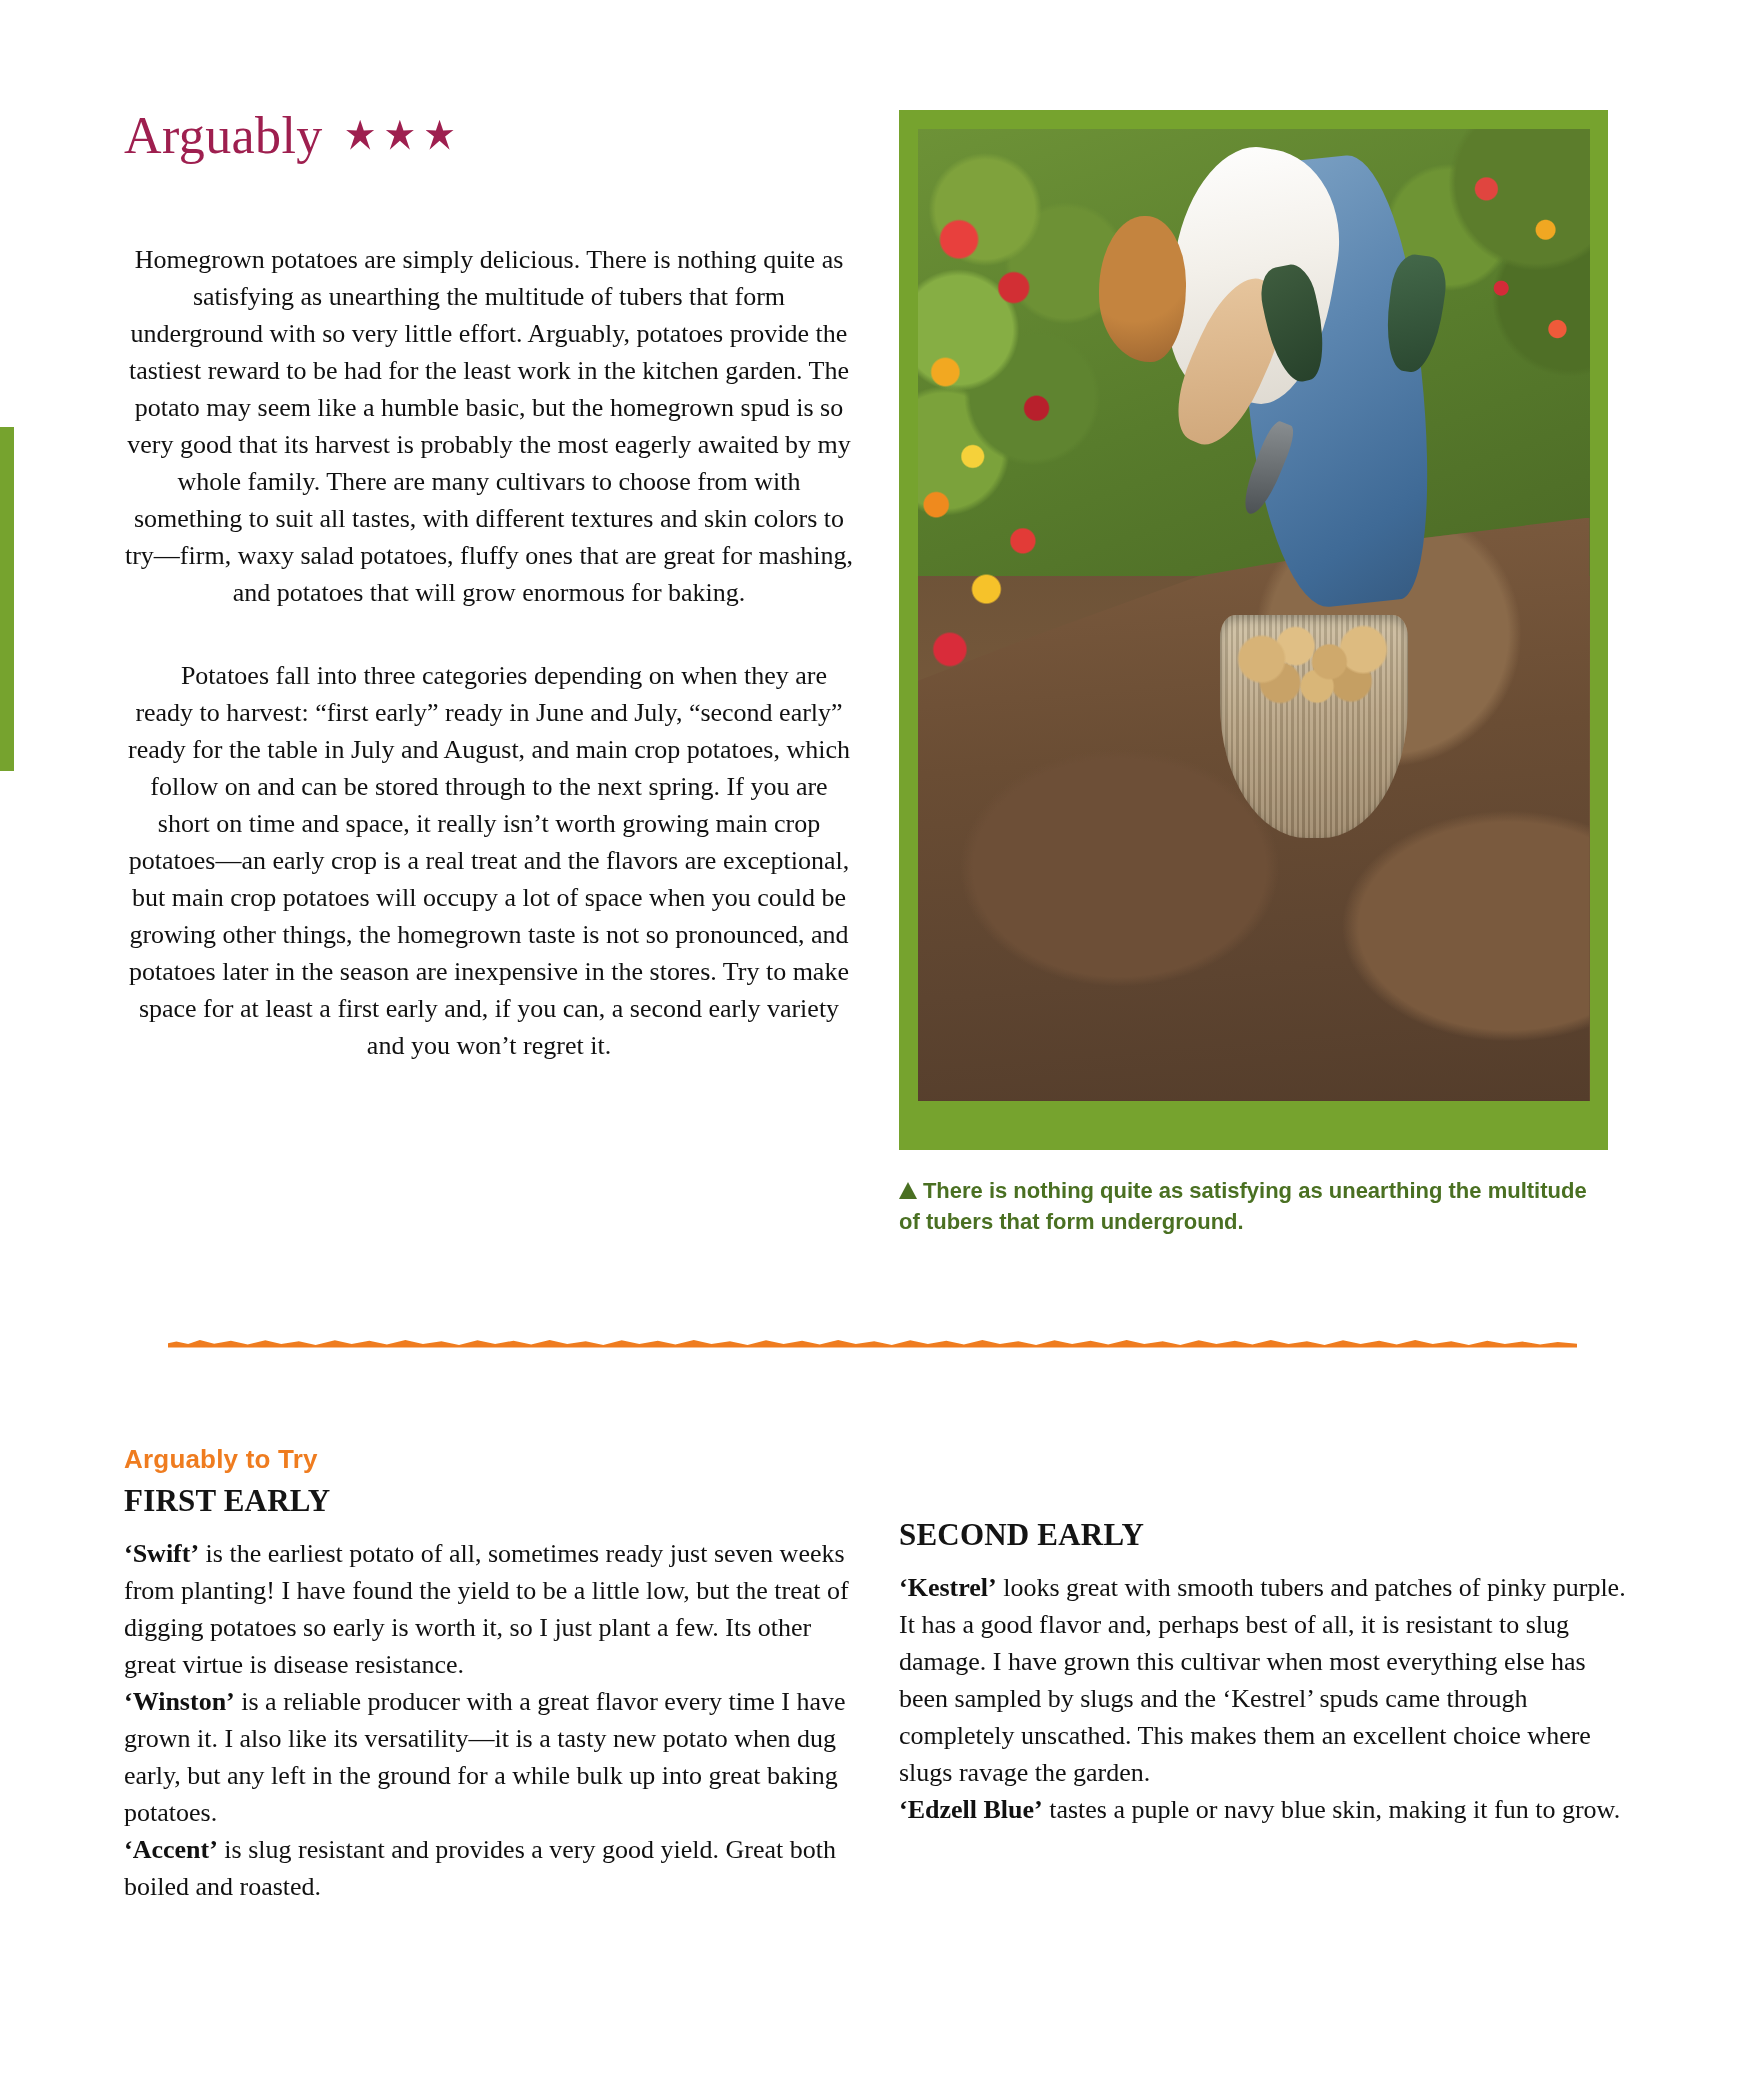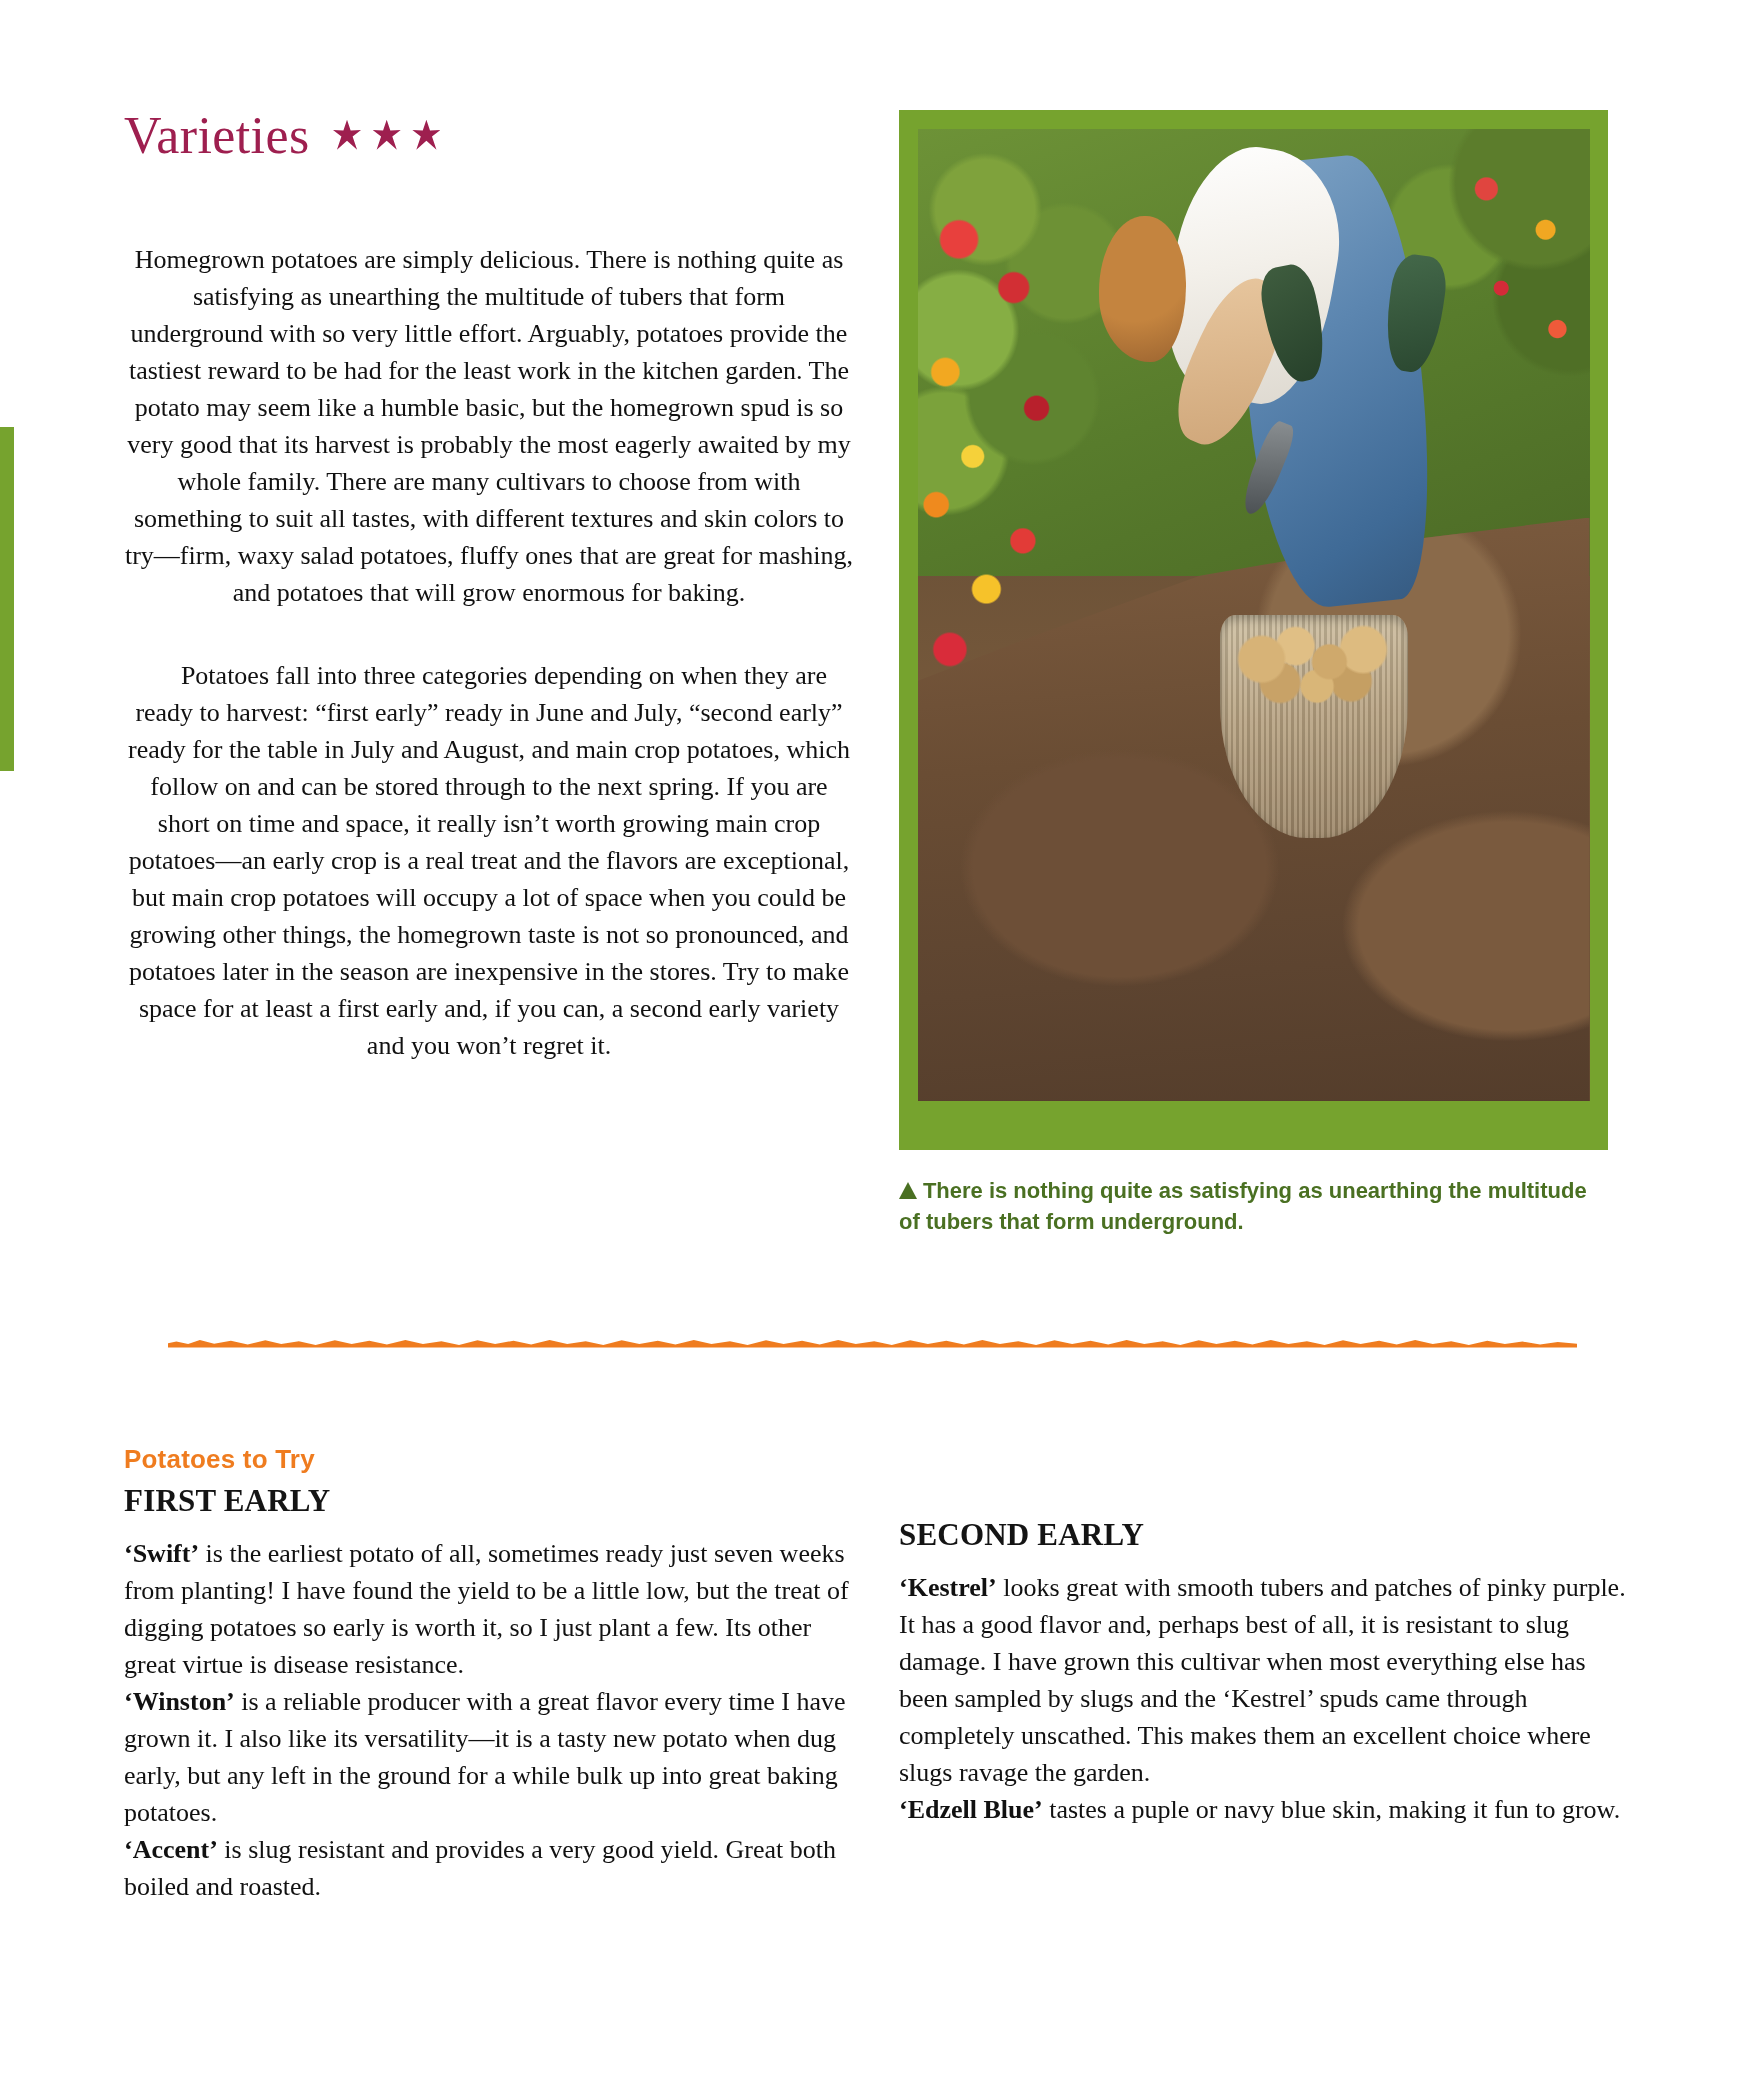"Varieties" div.title-text { text: Varieties -> Arguably }
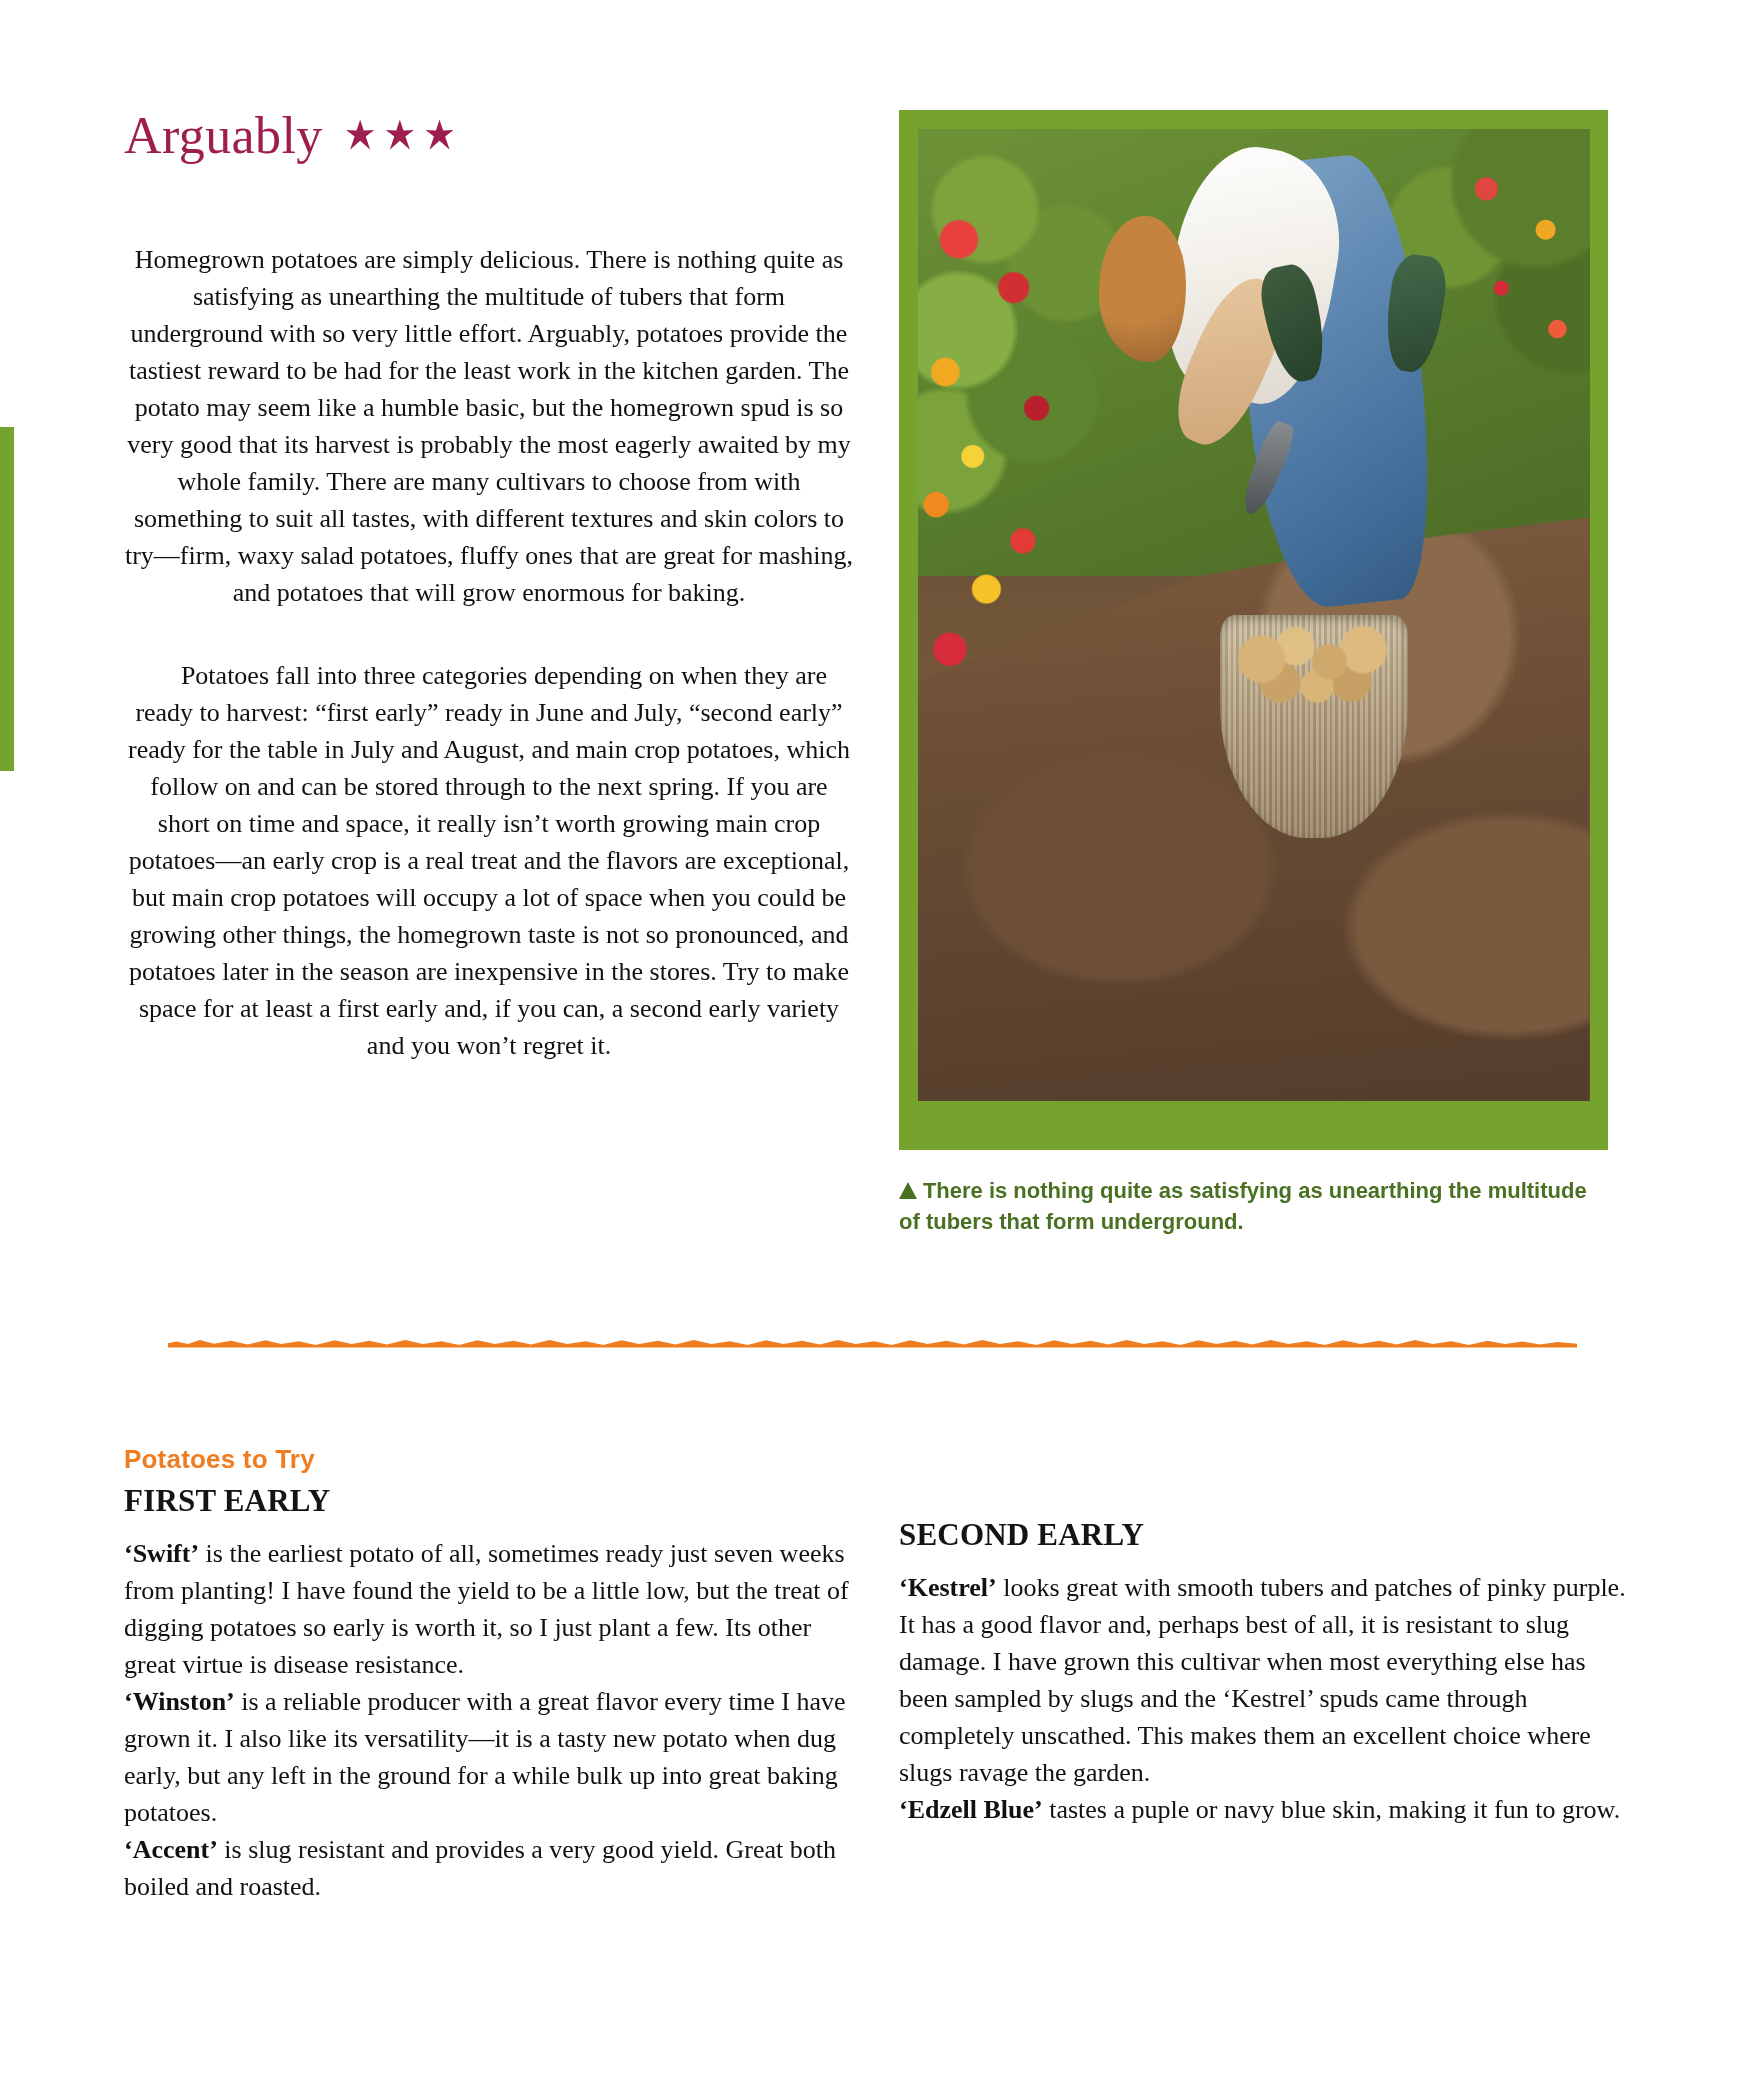"Potatoes to Try" div.varieties-kicker { text: Potatoes -> Arguably }
